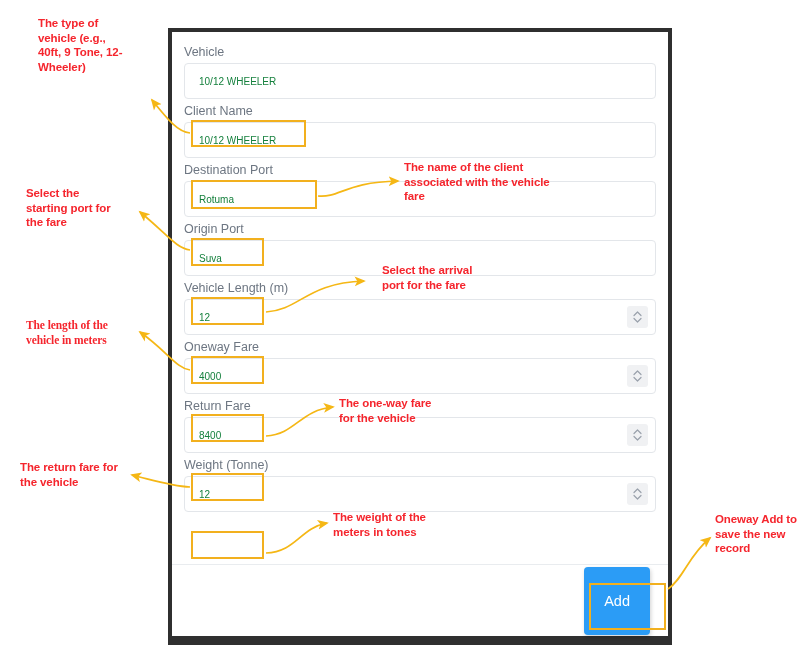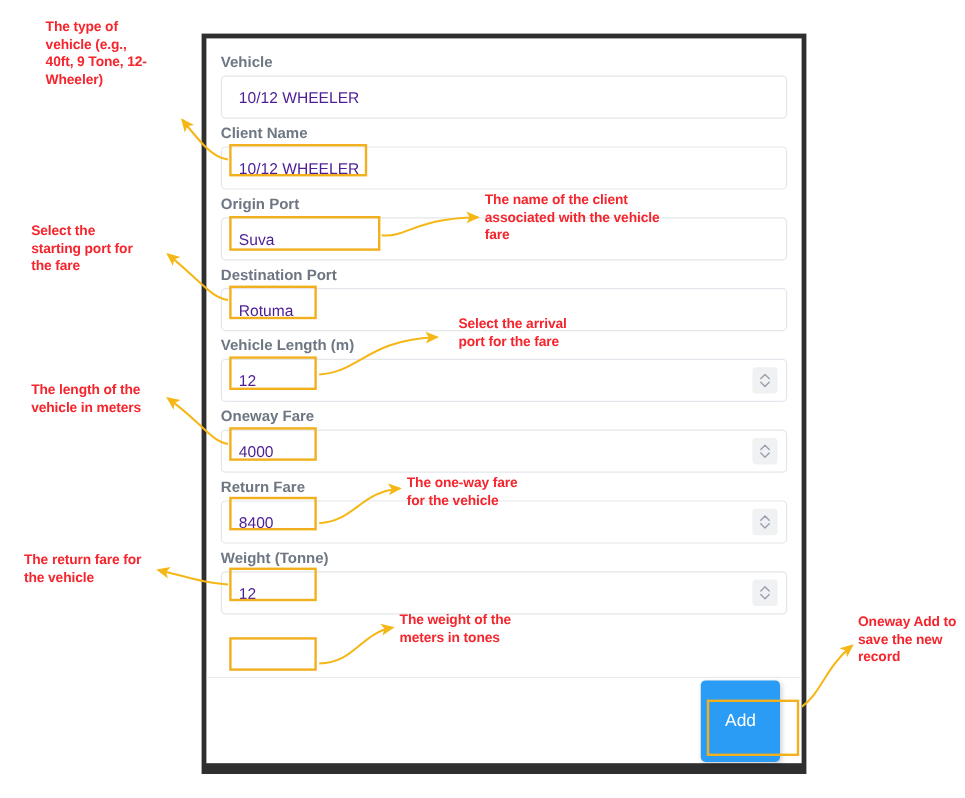"Vehicle" .field-label { font-weight: bold -> normal }
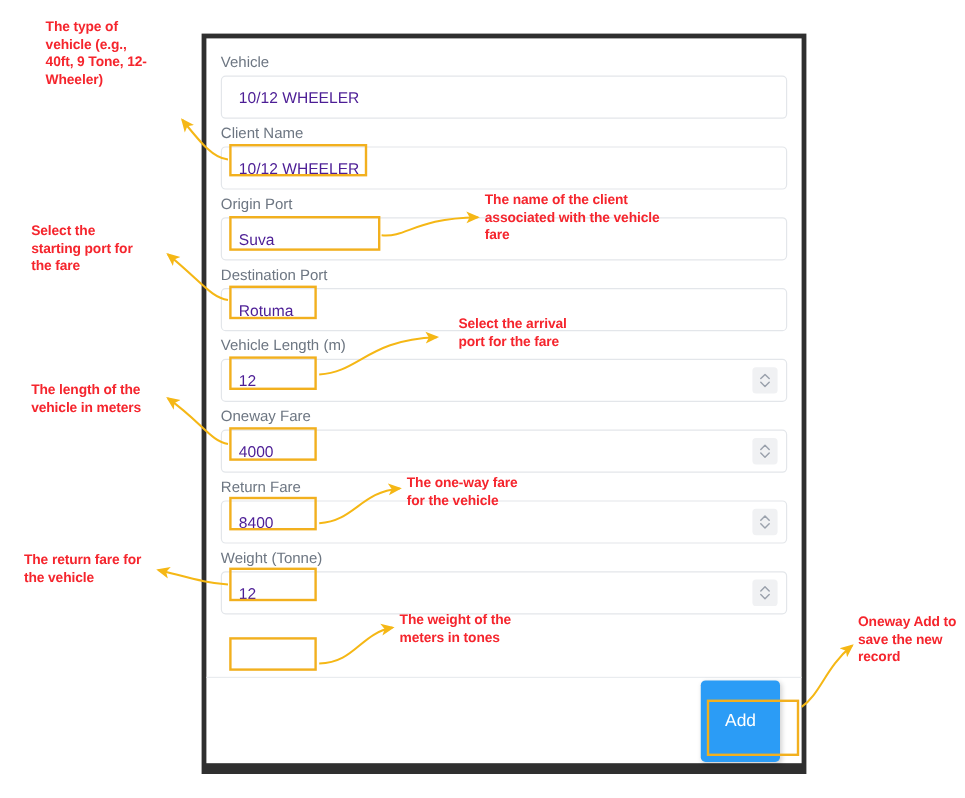"10/12 WHEELER" .field-input { color: #4c1d95 -> #15803d; font-size: 13px -> 10px }
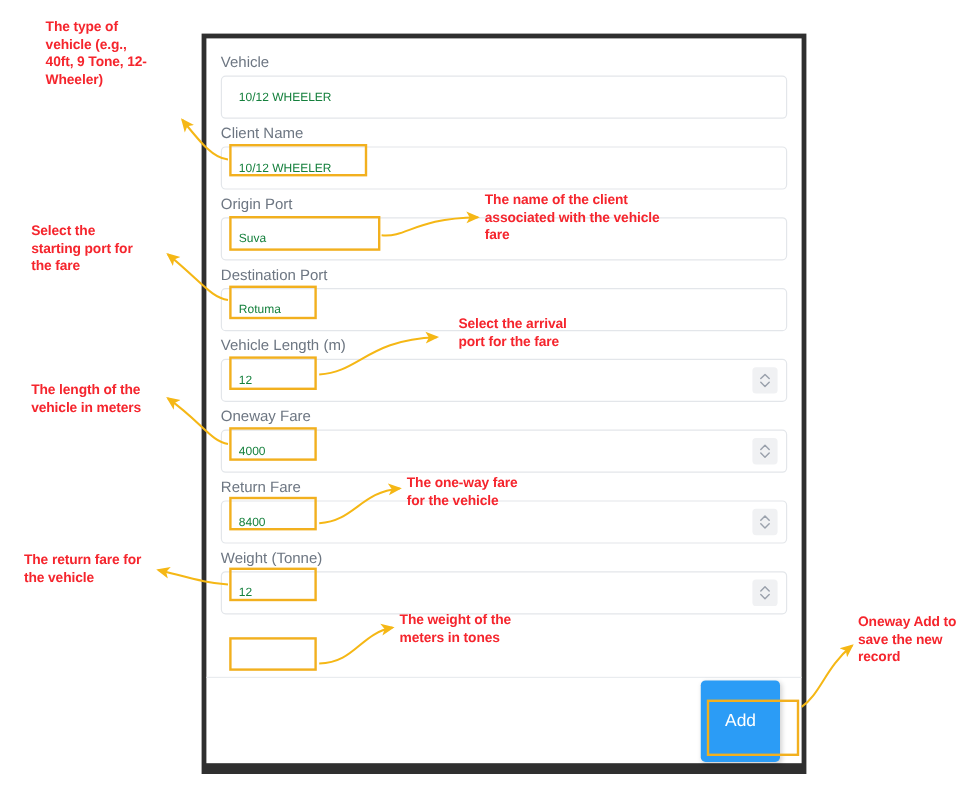"Origin Port" div.field { order: before "Destination Port" -> after "Destination Port" }
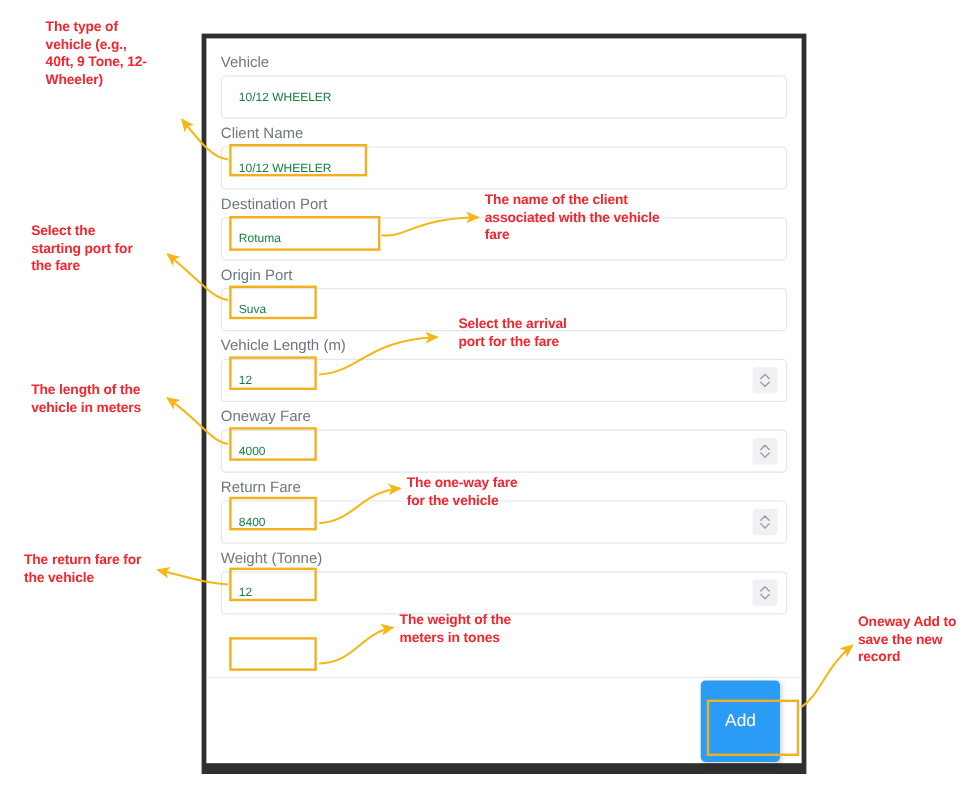"The length of the" div.ann-note { font-family: none -> Liberation Serif, serif }
